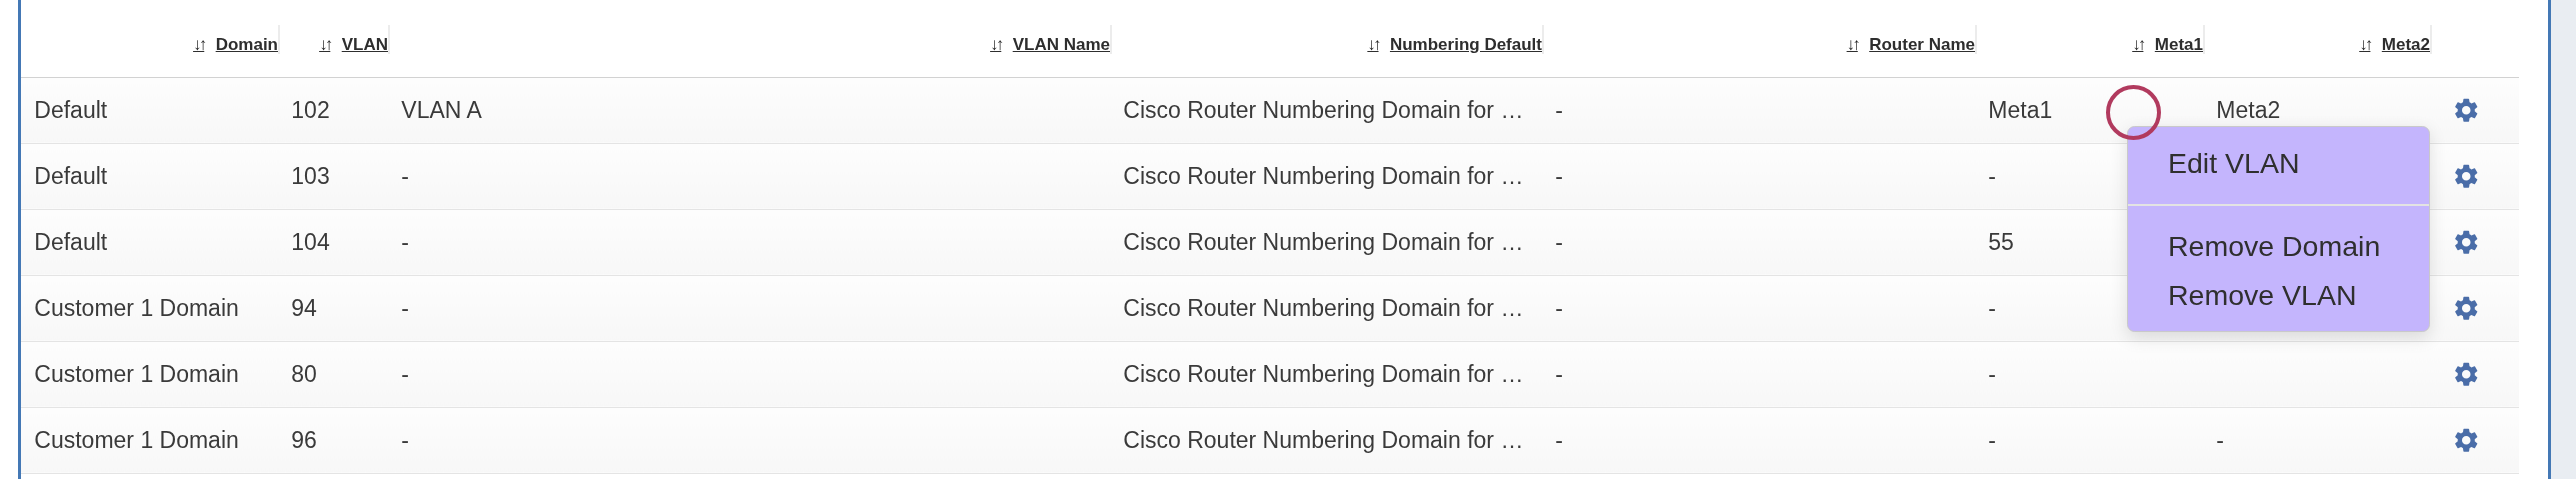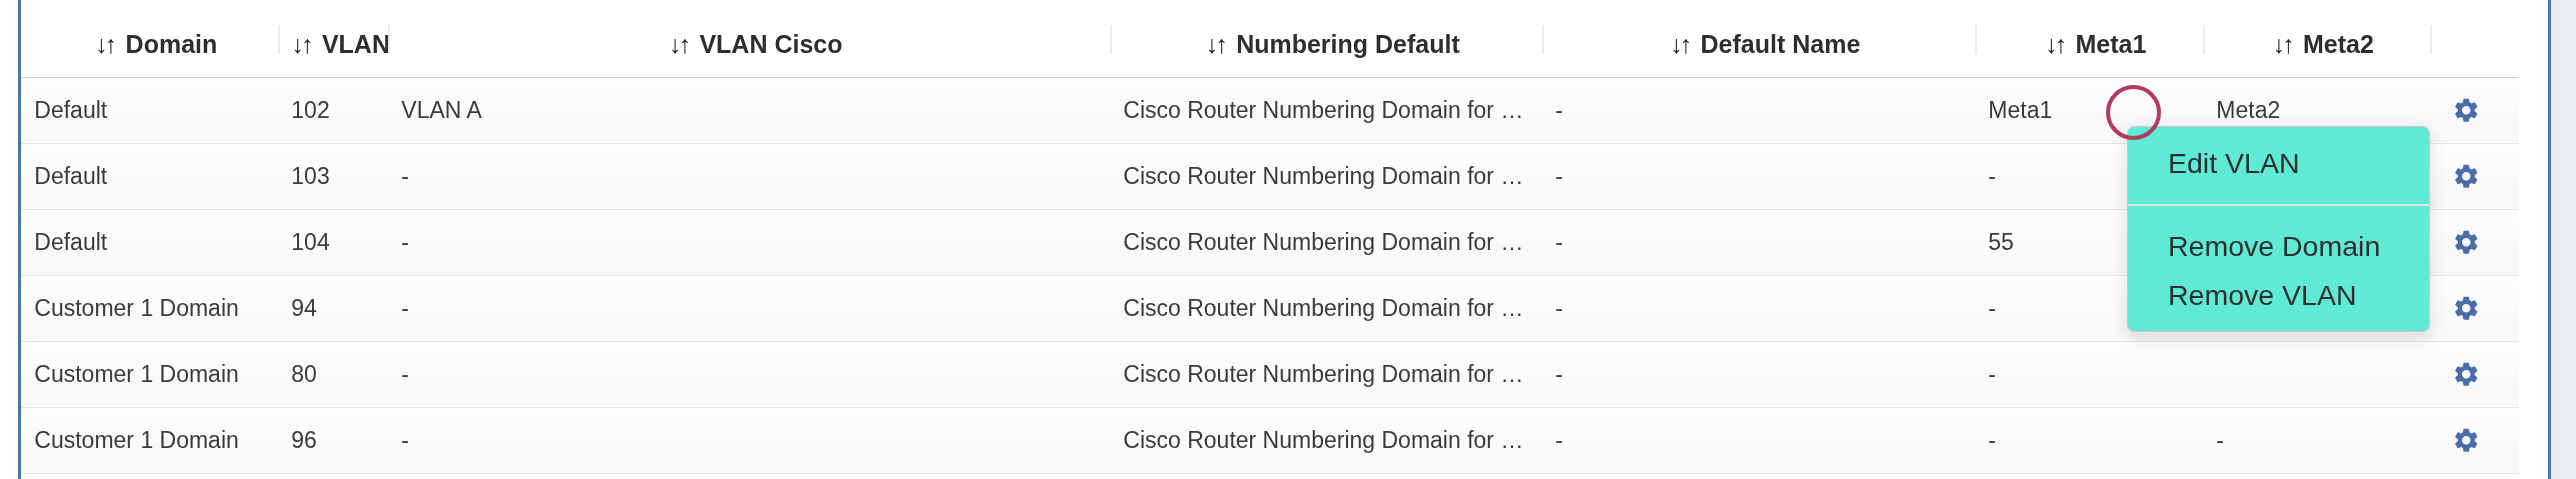"↓↑ Domain" thead th { font-size: 25px -> 17px; text-align: center -> right; text-decoration: none -> underline }
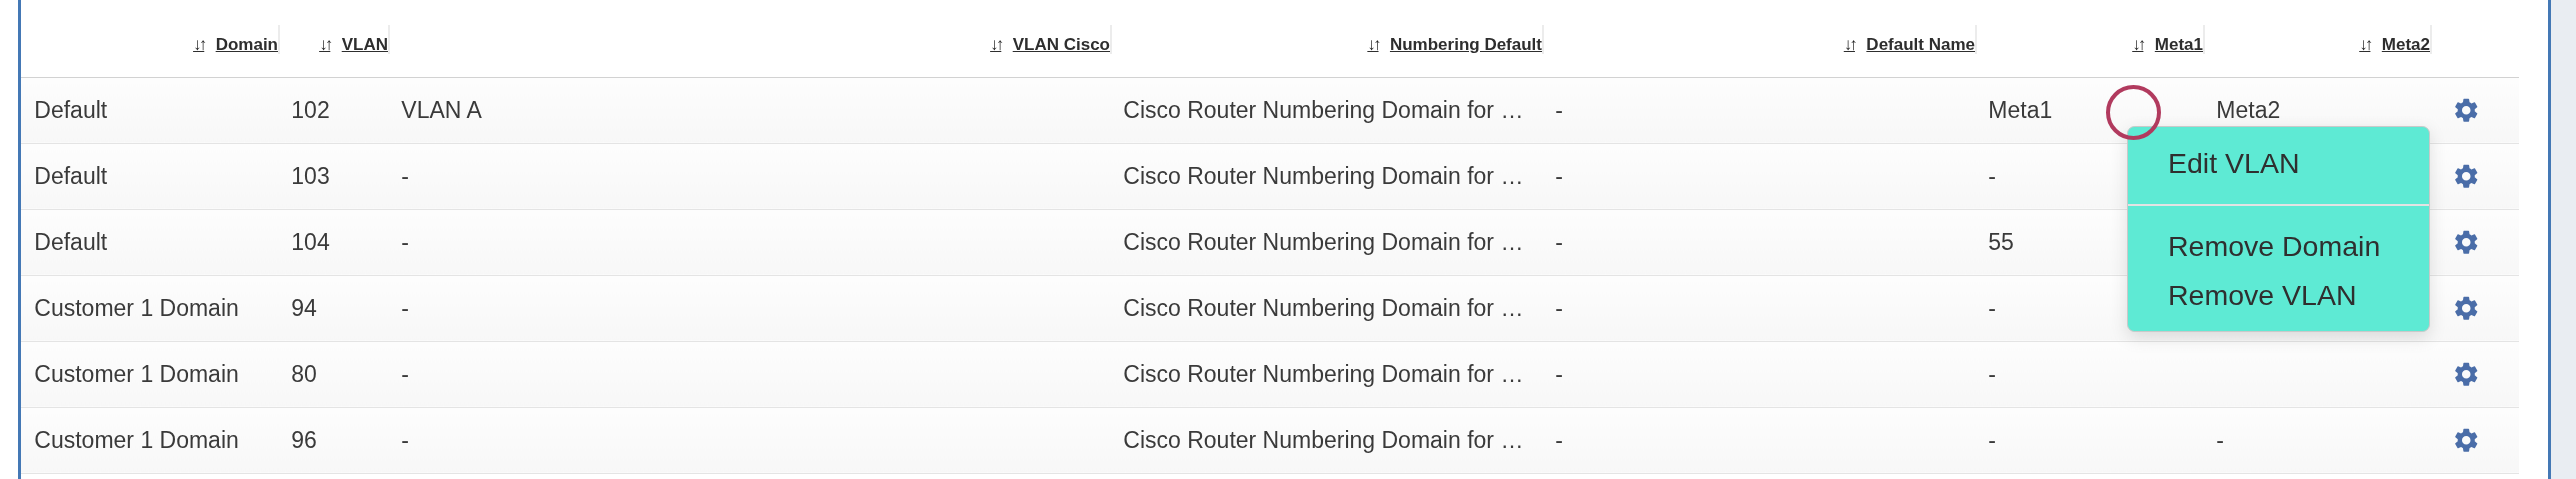"VLAN Cisco" span { text: Cisco -> Name }
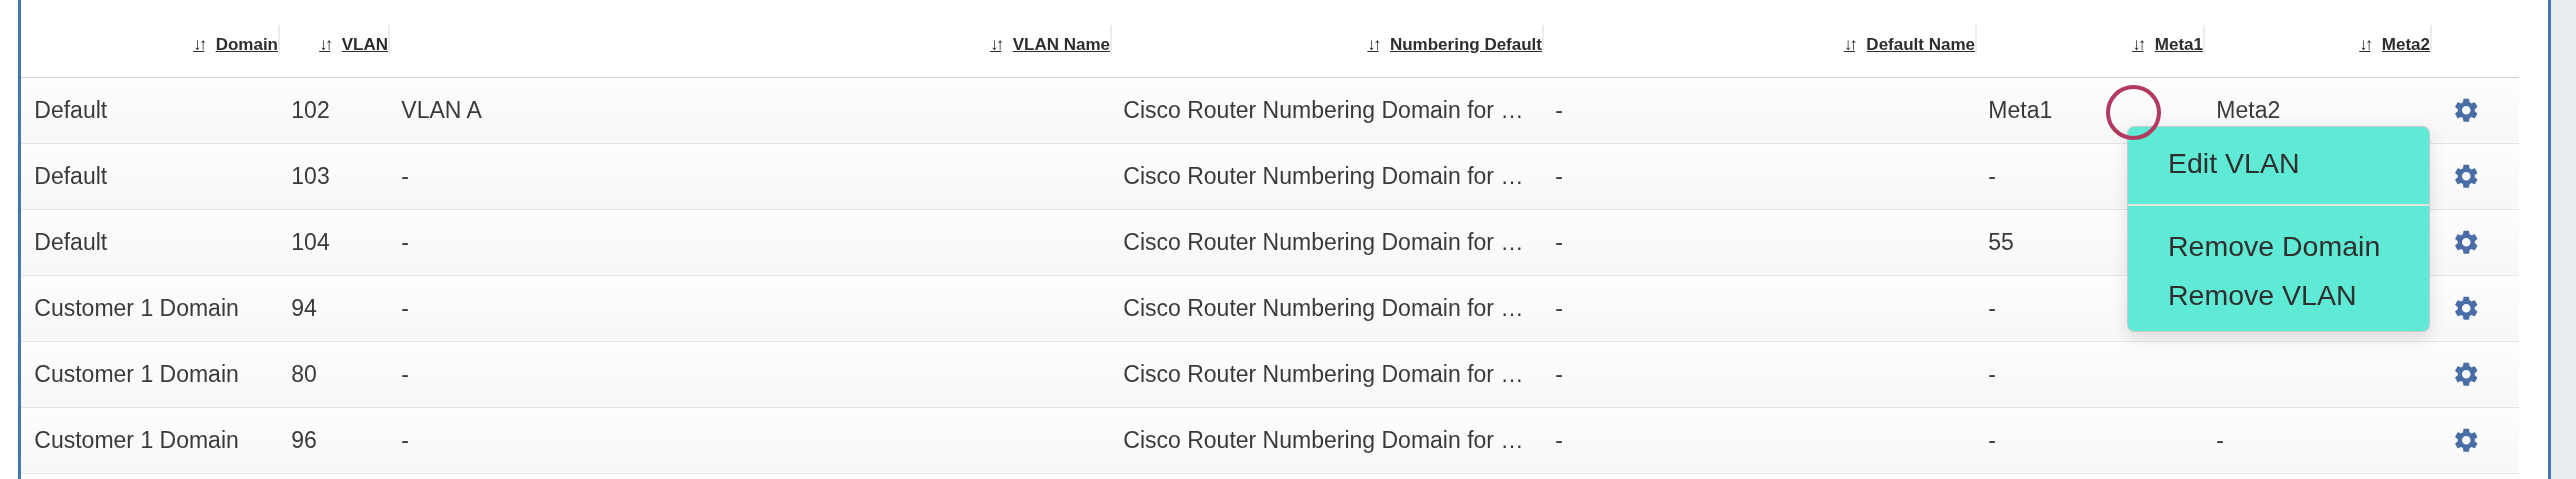"Default Name" span { text: Default -> Router }
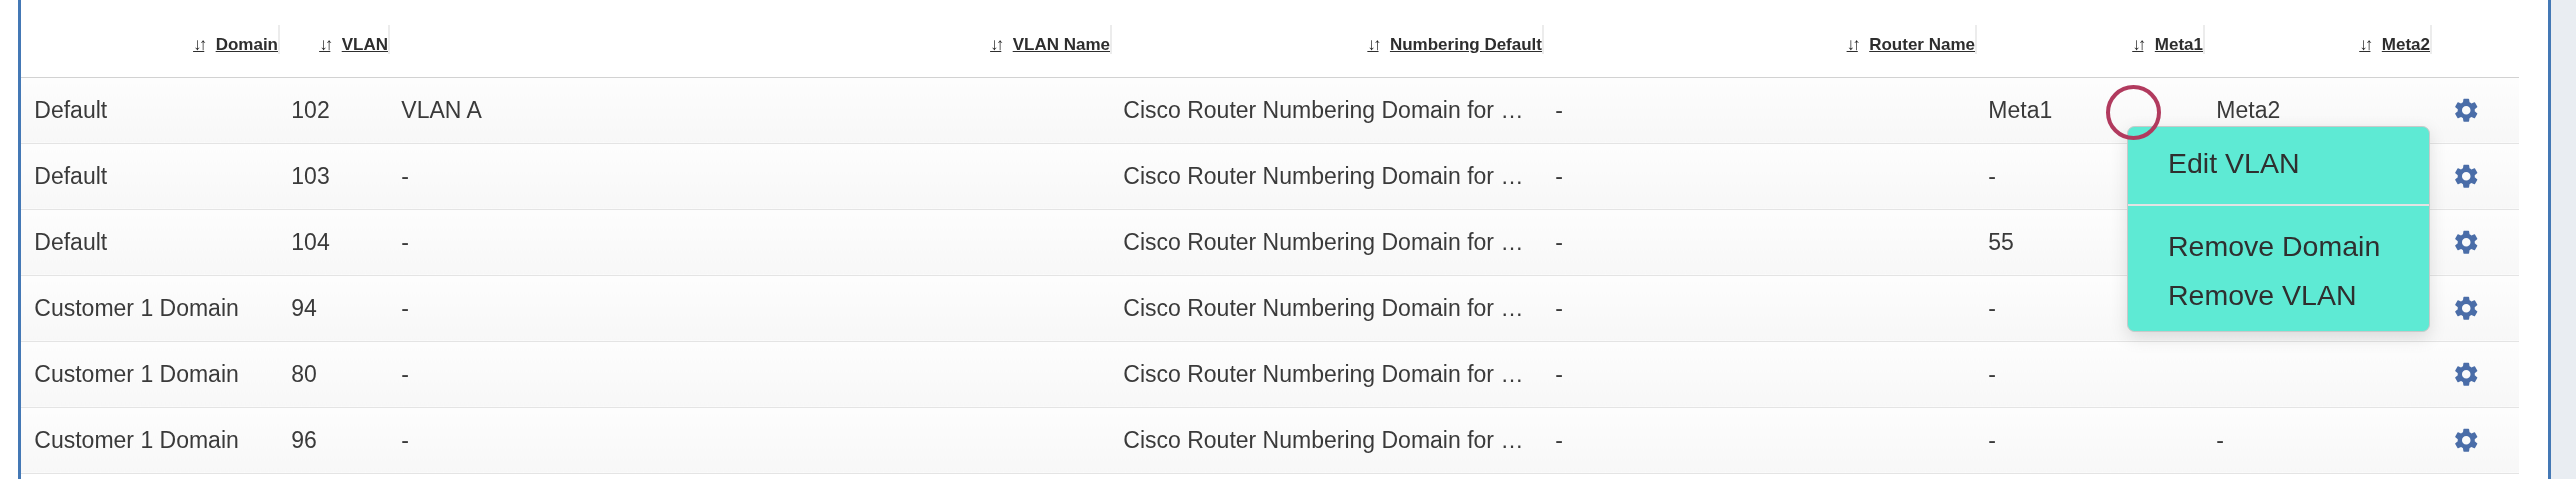"Edit VLAN" .context-menu { background: #5eead4 -> #c4b5fd }
